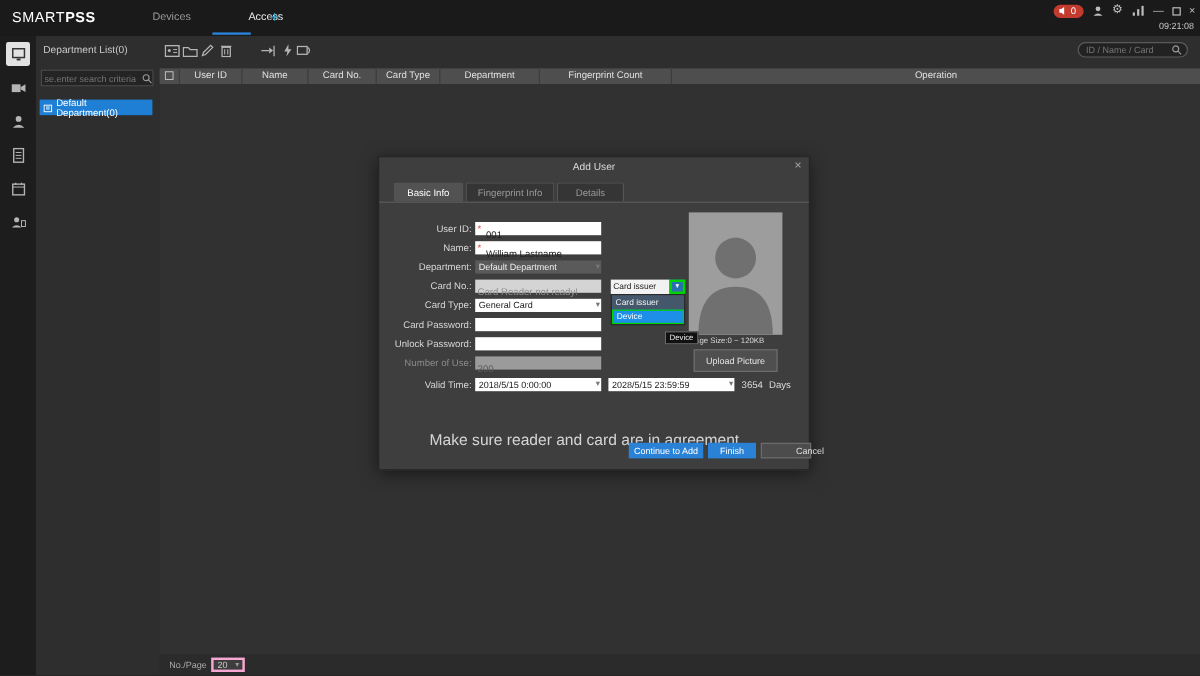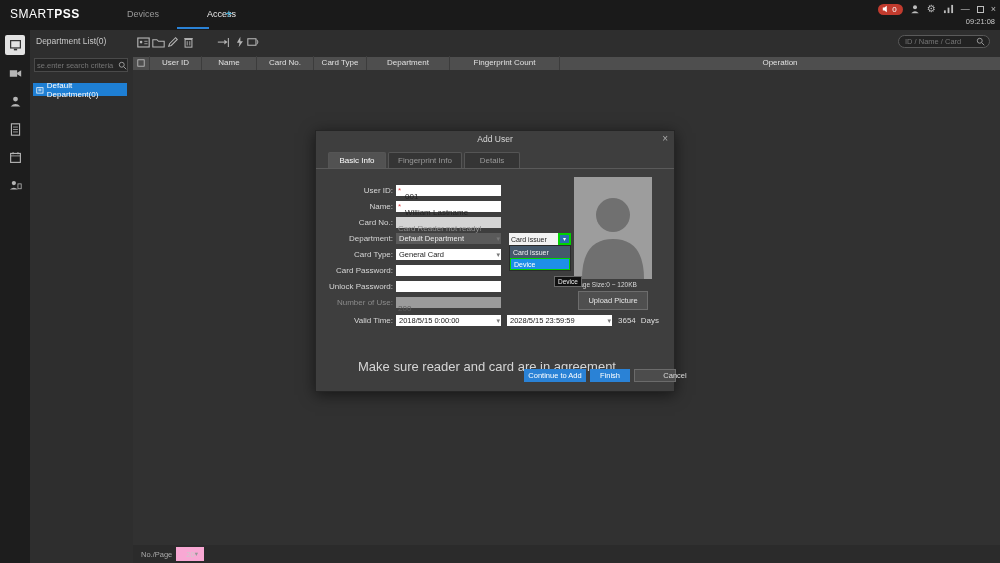"Card No.:" div.frow { order: before "Department:" -> after "Department:" }
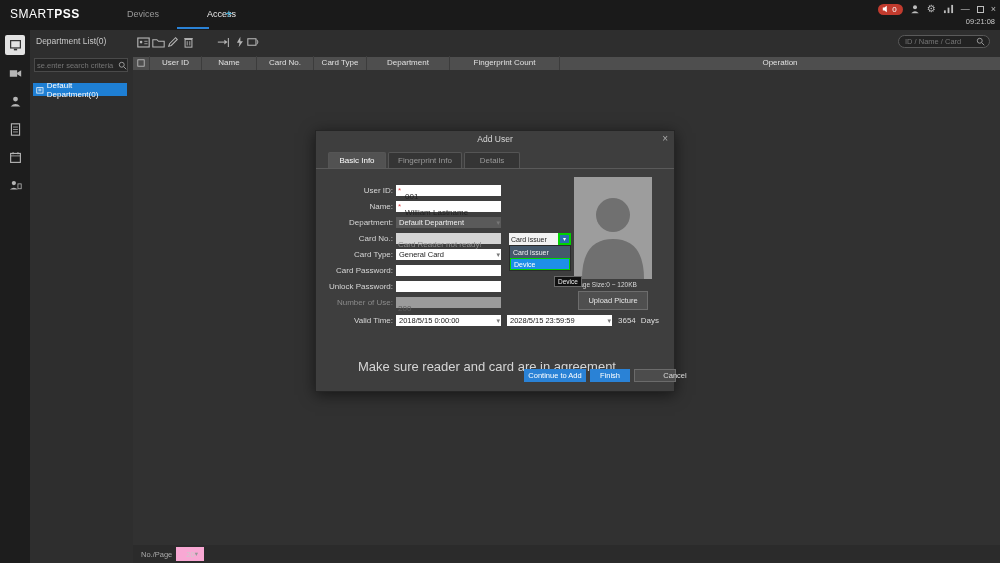"20" .pagesel { border: 7px solid #f9a8d4 -> 2px solid #f9a8d4 }
